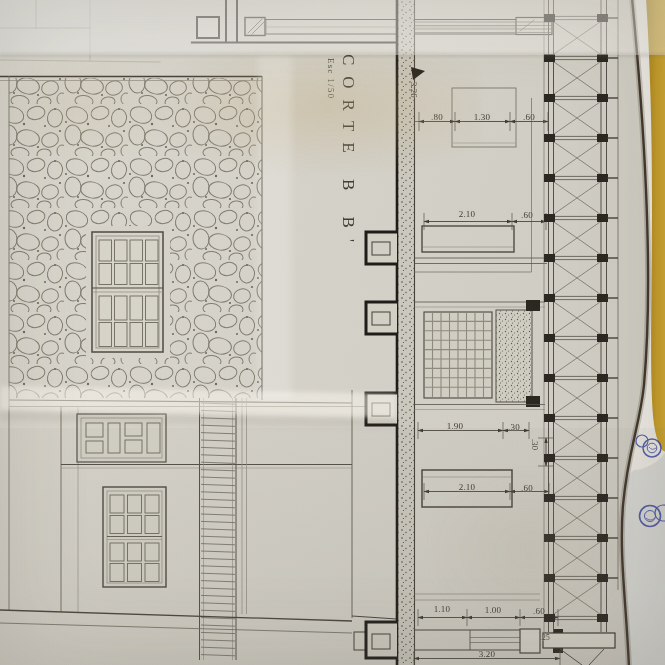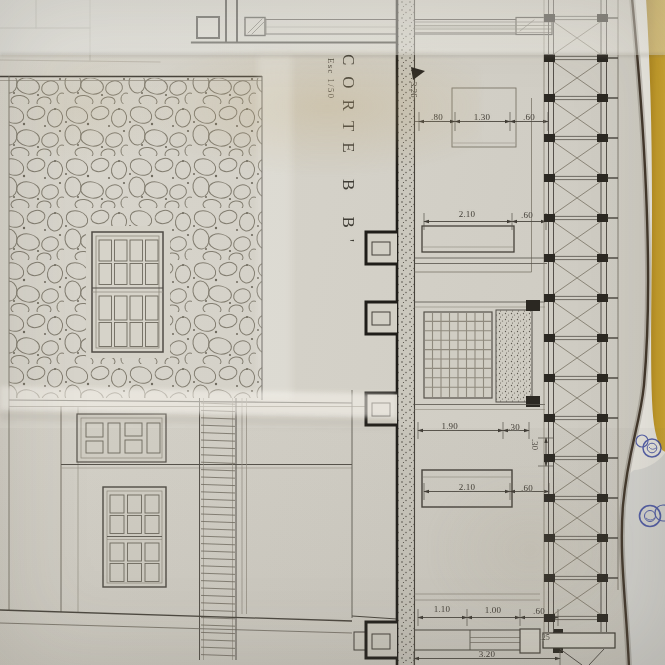"1.90" div.lbl { left: 416px -> 434px; text-align: right -> none }
